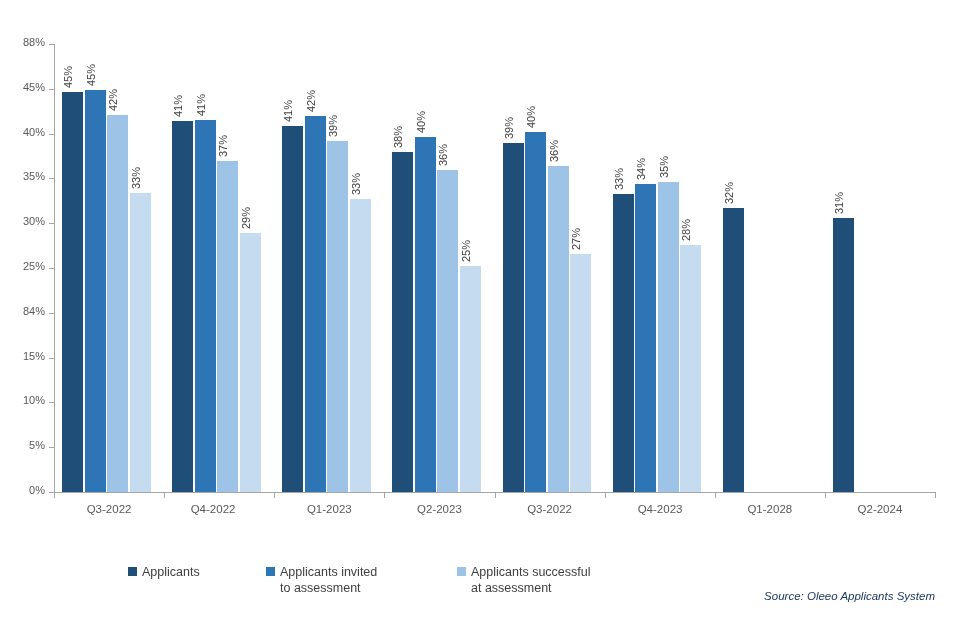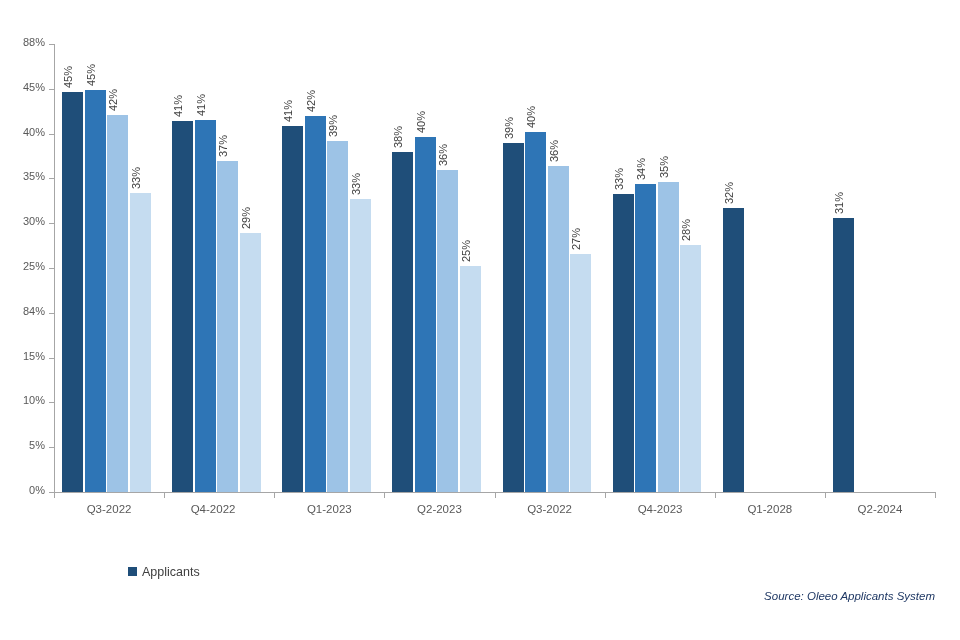"Applicants invited" div.legend-item { html: none -> <div> <span></span> <span>Applicants invited to assessment</span> </div> }
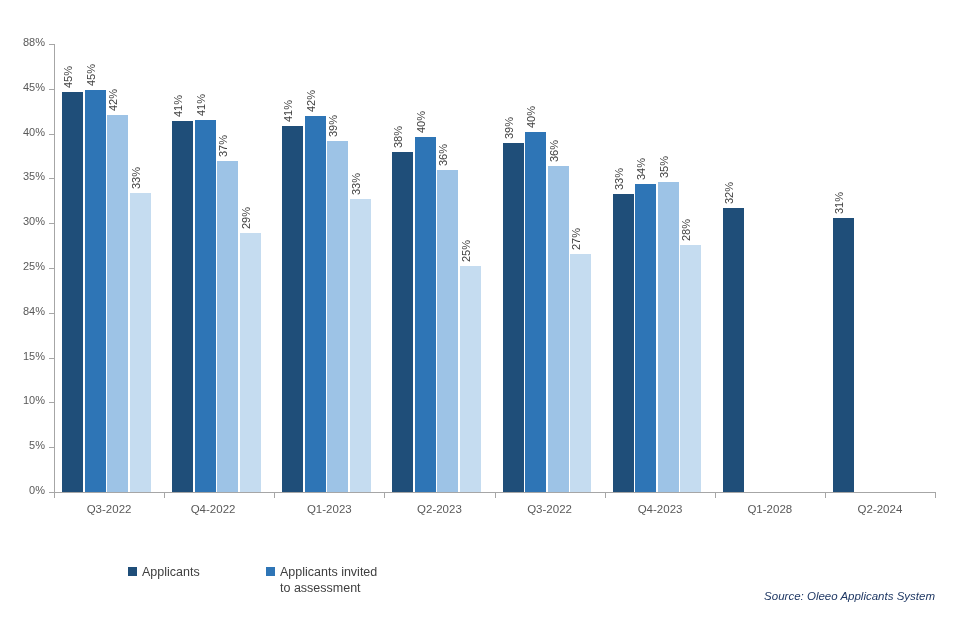"Applicants successful" div.legend-item { html: none -> <div> <span></span> <span>Applicants successful at assessment</span> </div> }
